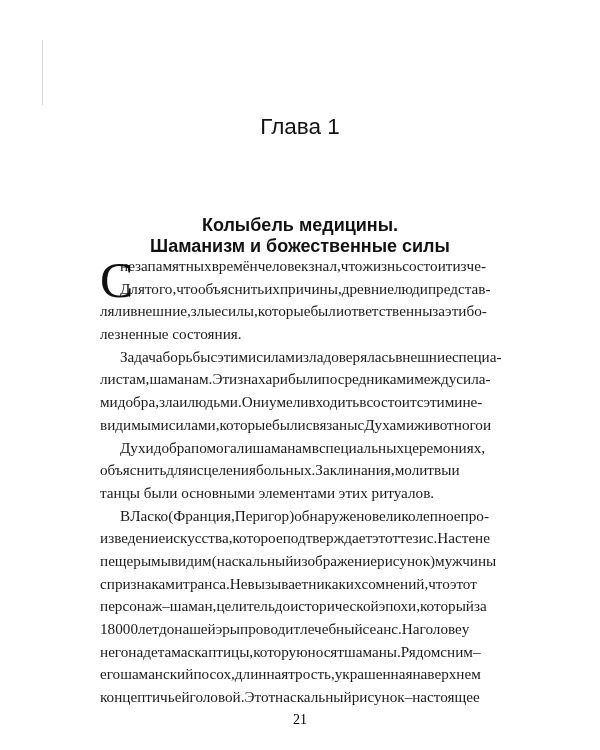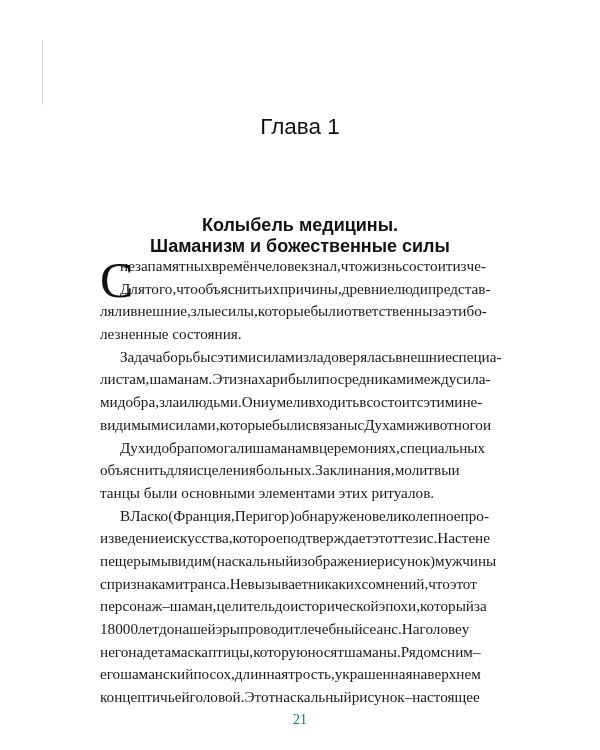"церемониях," span.w { order: before "специальных" -> after "специальных" }
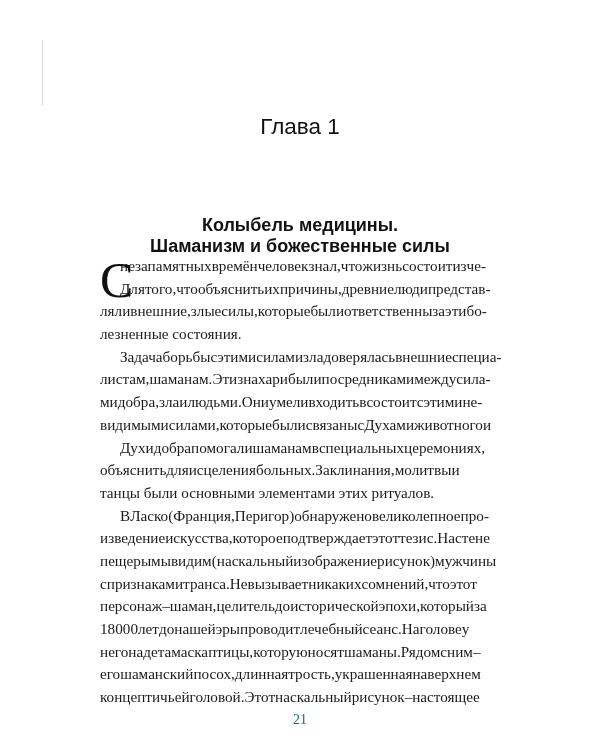"21" .page-number { color: #0f766e -> #000000 }
